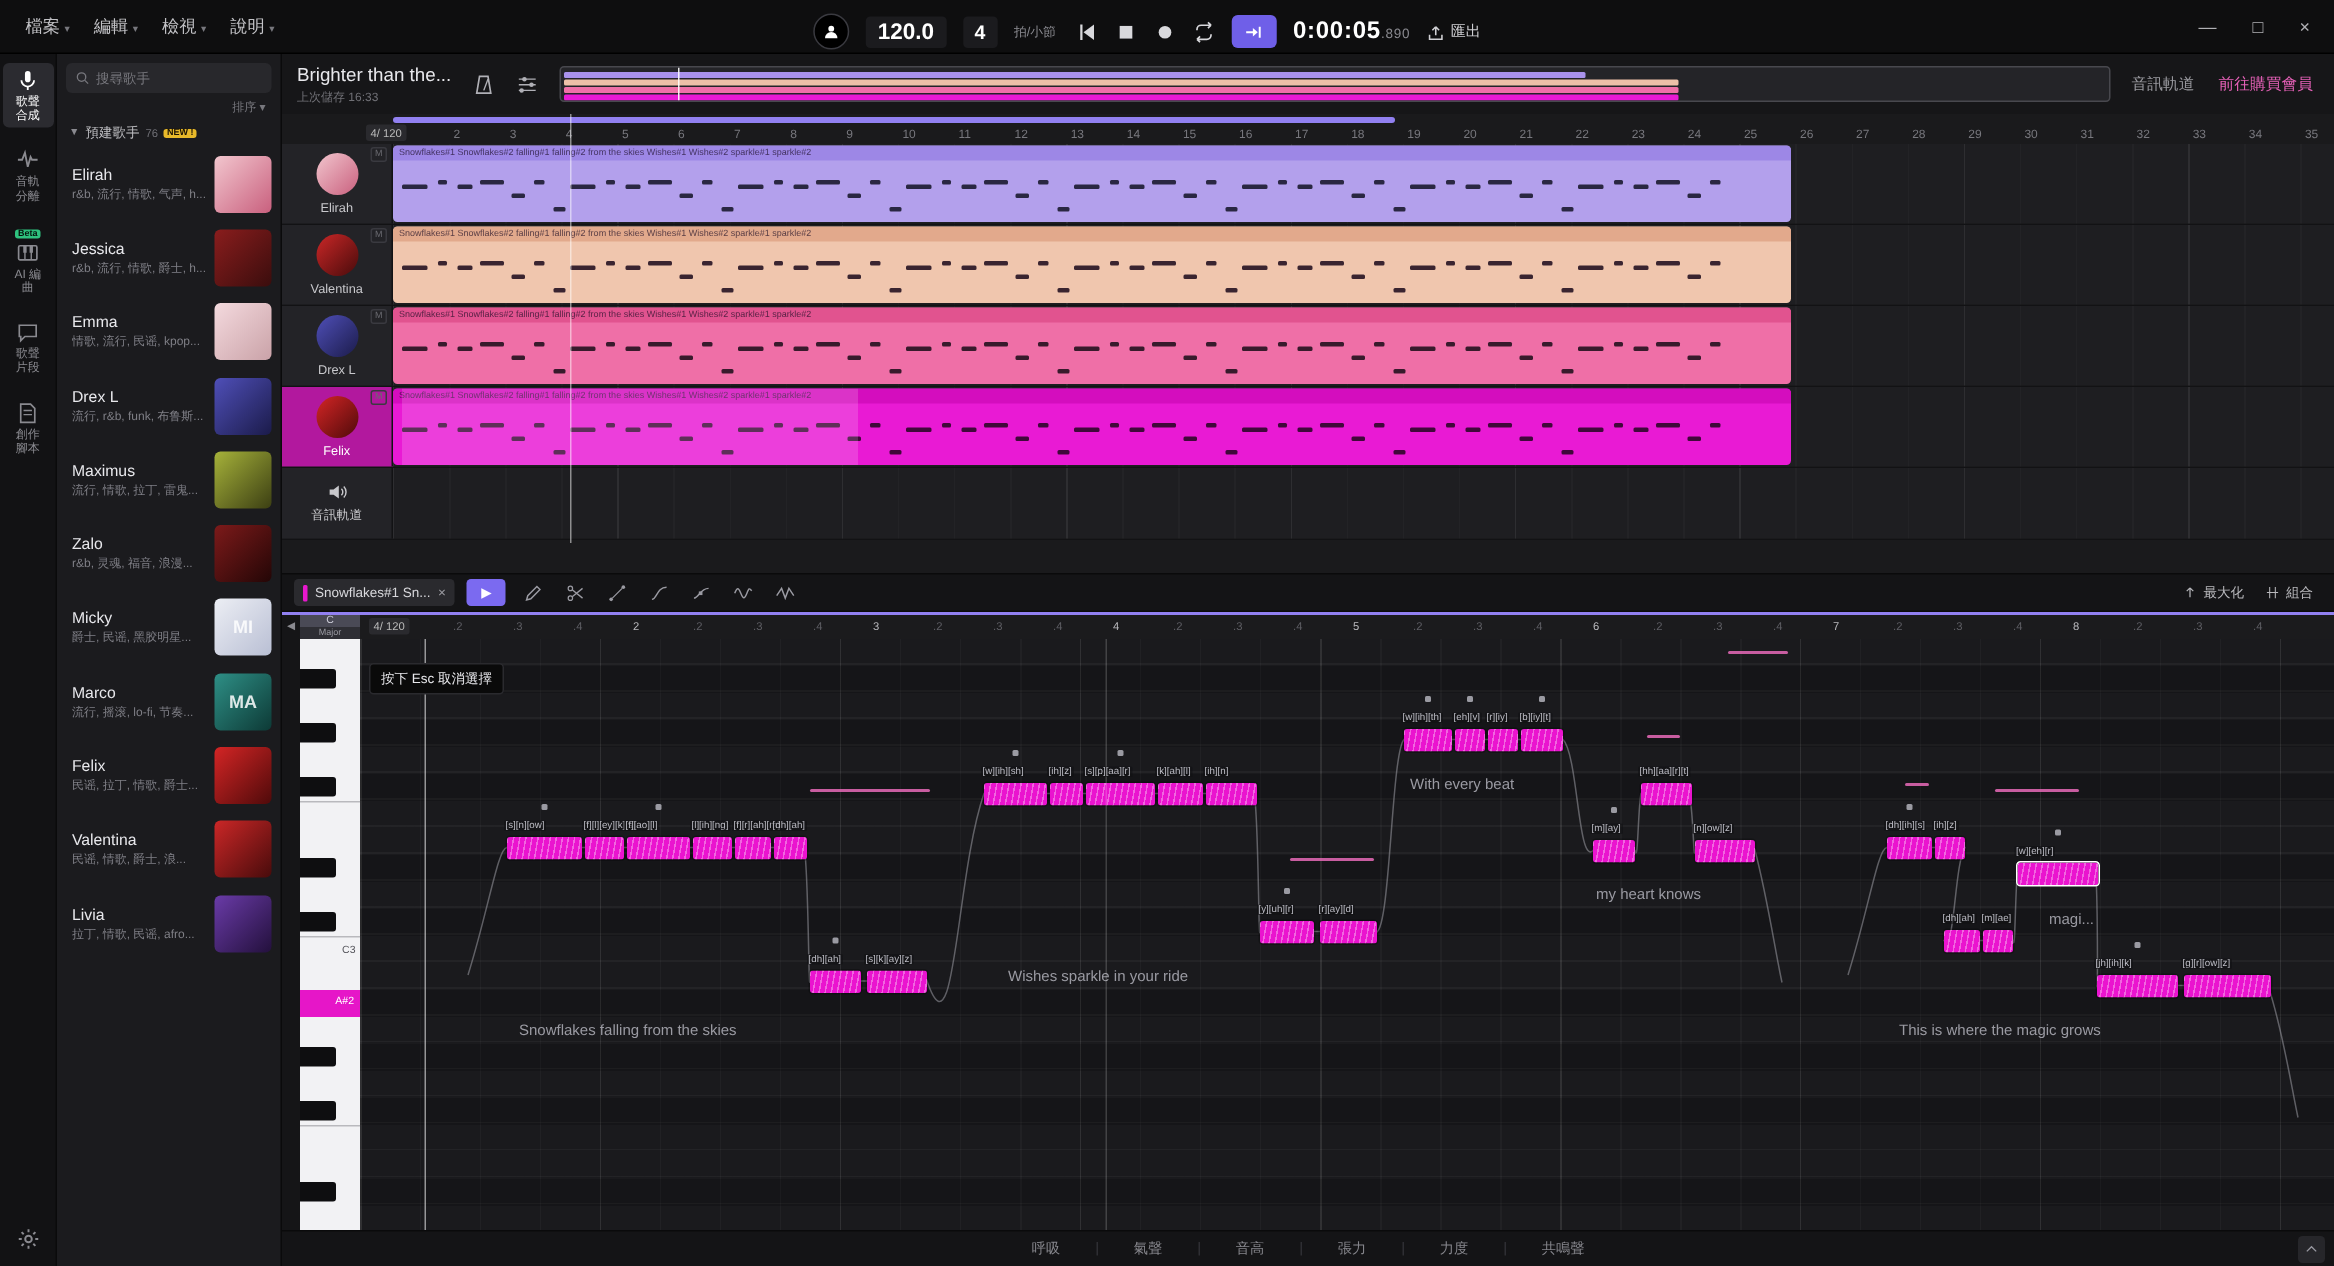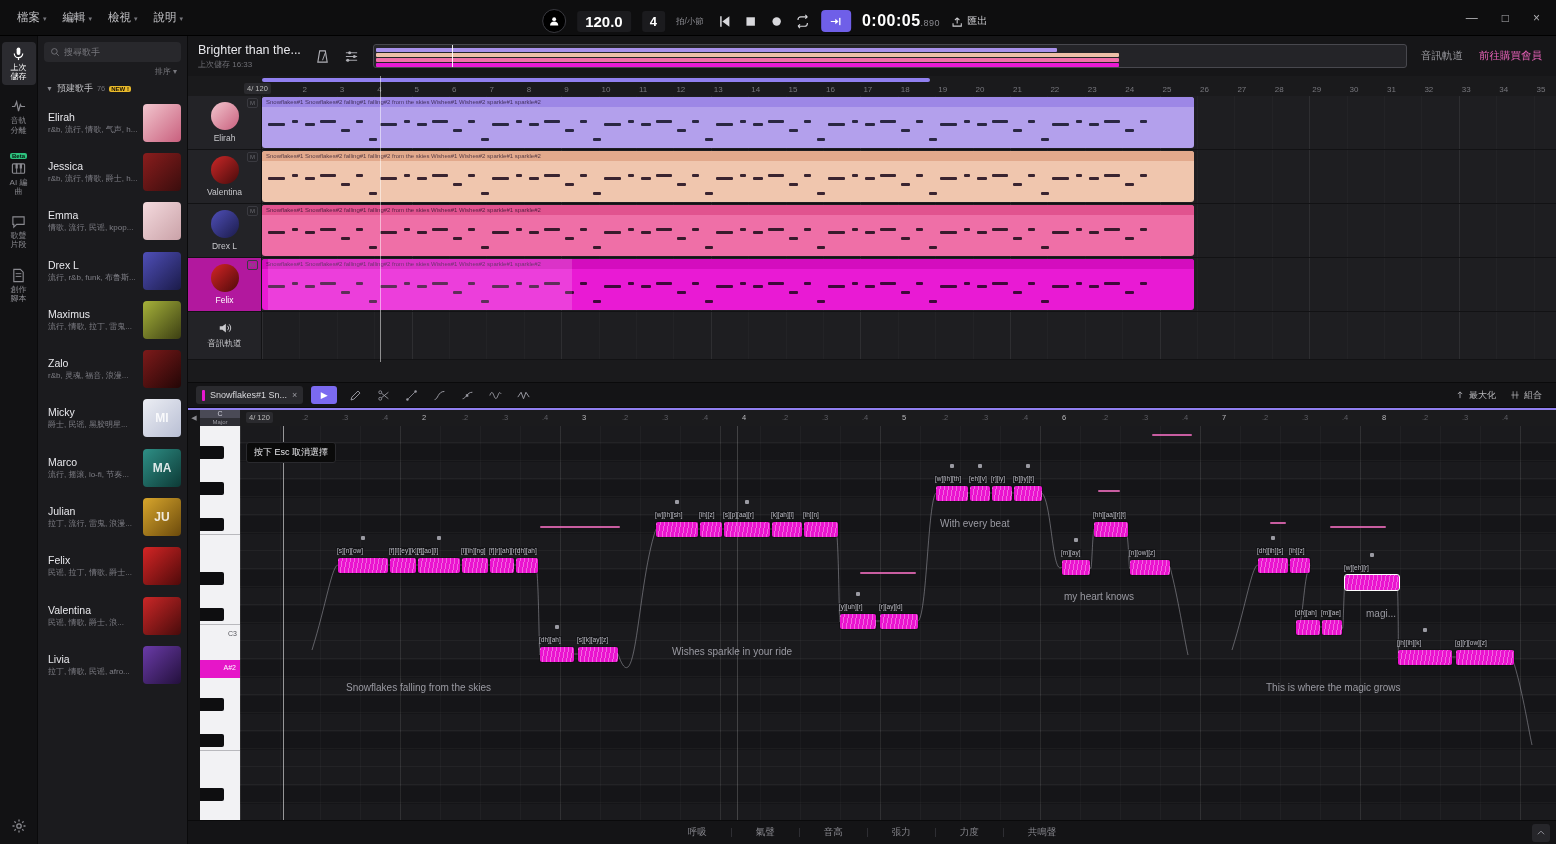"上次儲存" span.rail-label { text: 上次儲存 -> 歌聲合成 }
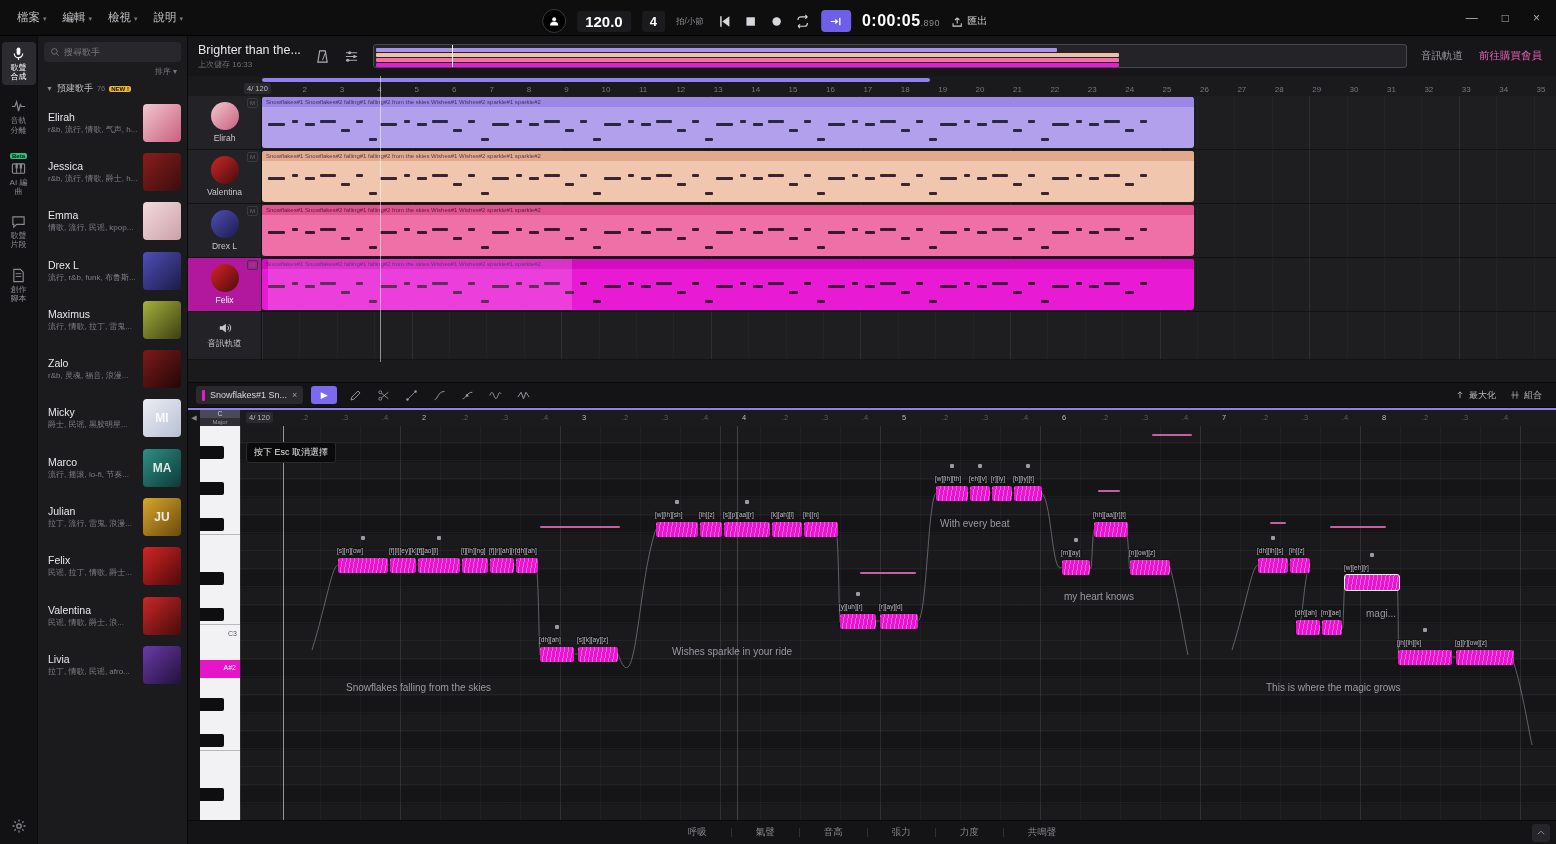"Julian" div.srow { html: <div> <div> <div>Julian</div> <div>拉丁, 流行, 雷鬼, 浪漫...</div> </div> <div> <span>JU</span> </div> </div> -> none }
